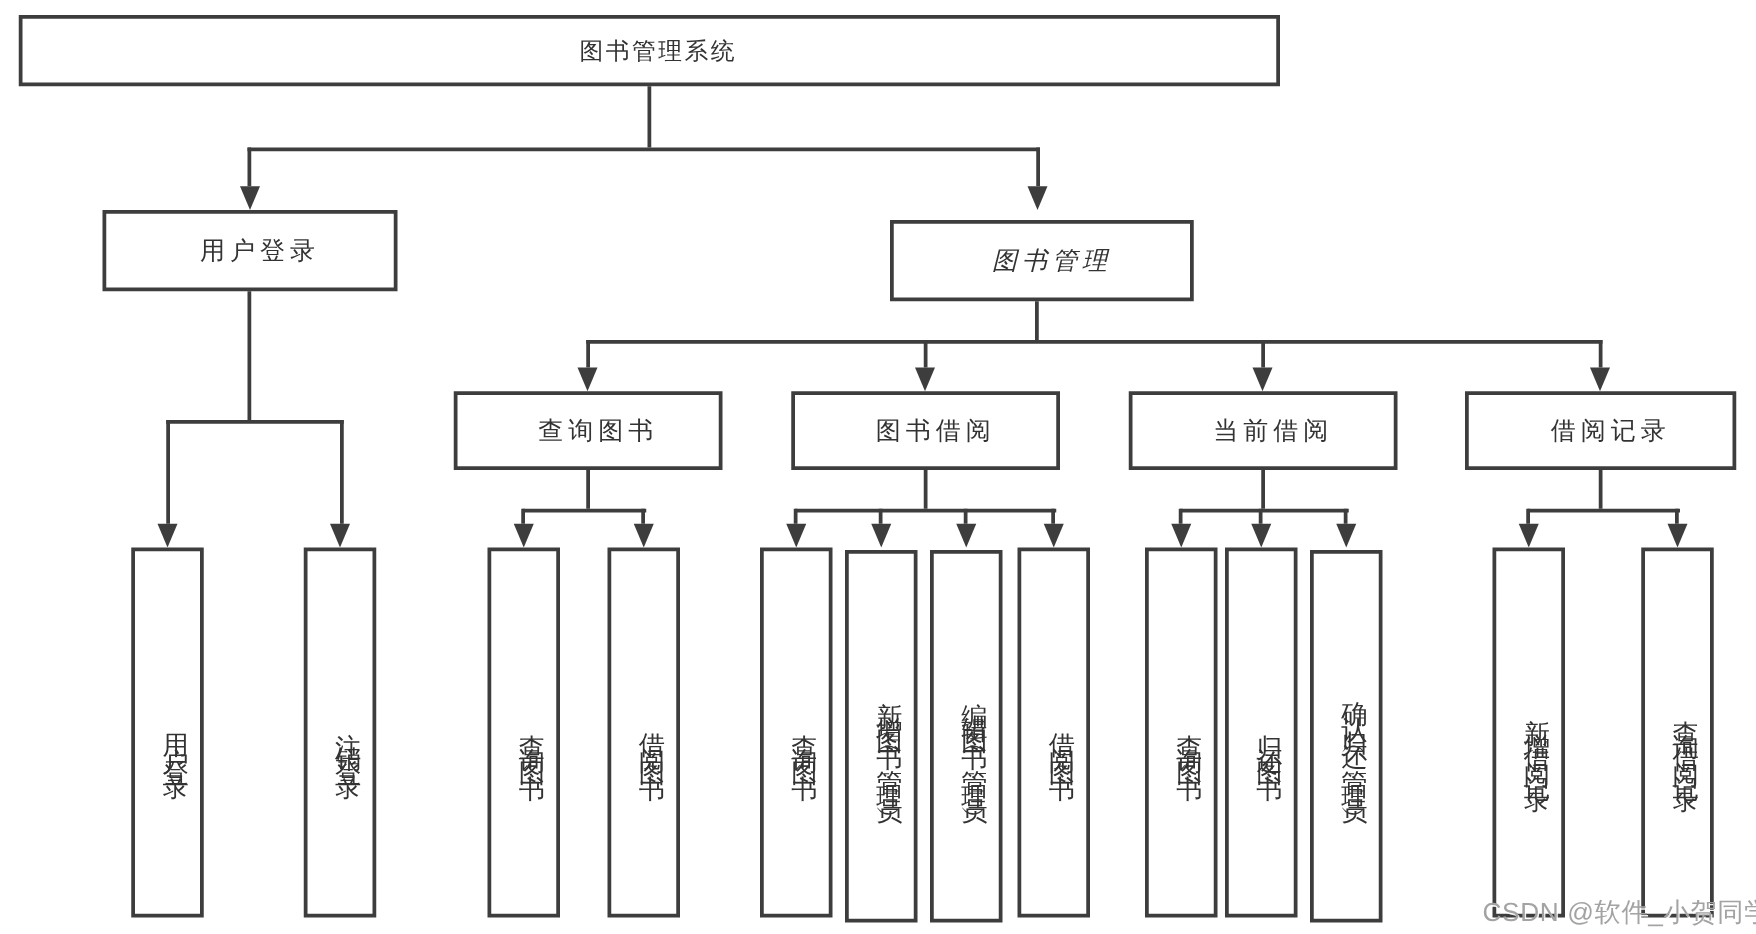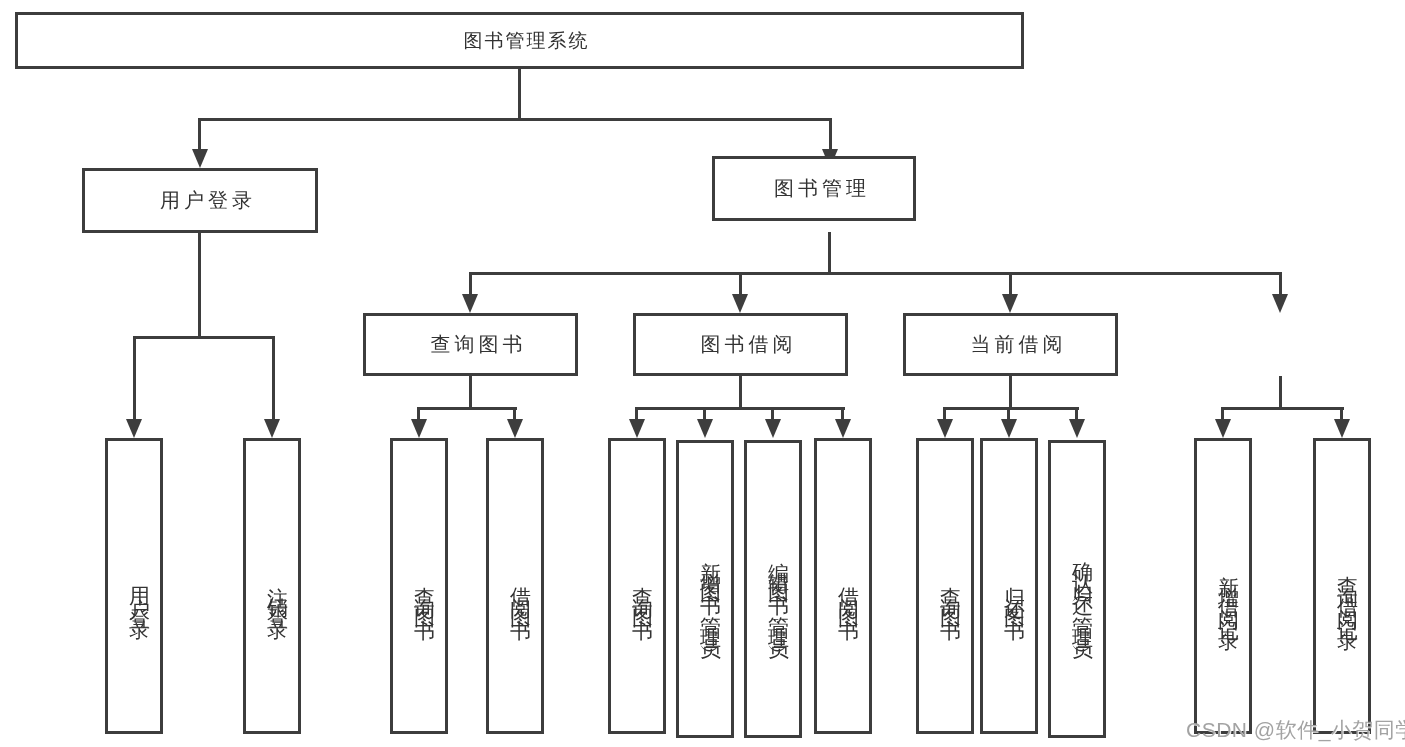"图书管理" div.box { font-style: none -> italic; top: 156px -> 176px; width: 204px -> 243px }
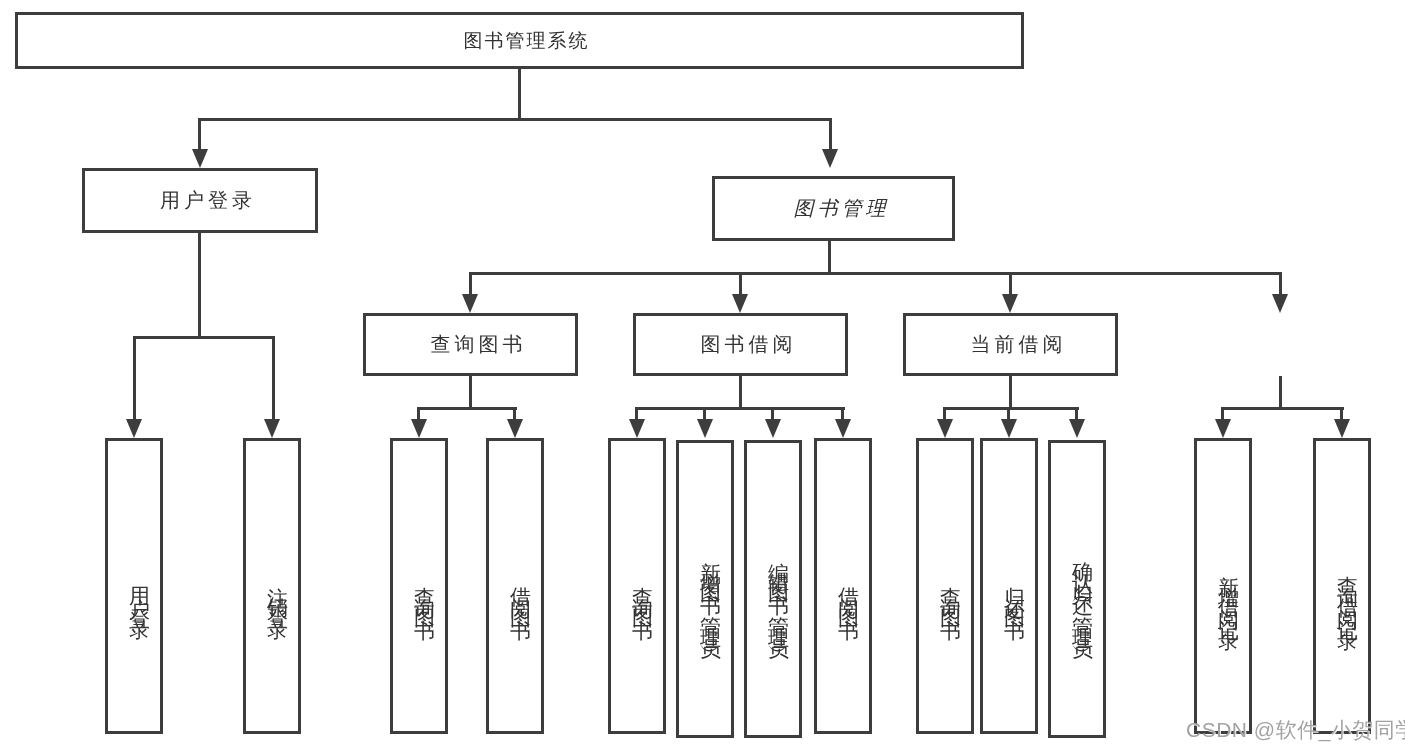"借阅记录" div.box { html: none -> <div> <span>借阅记录</span> </div> }
